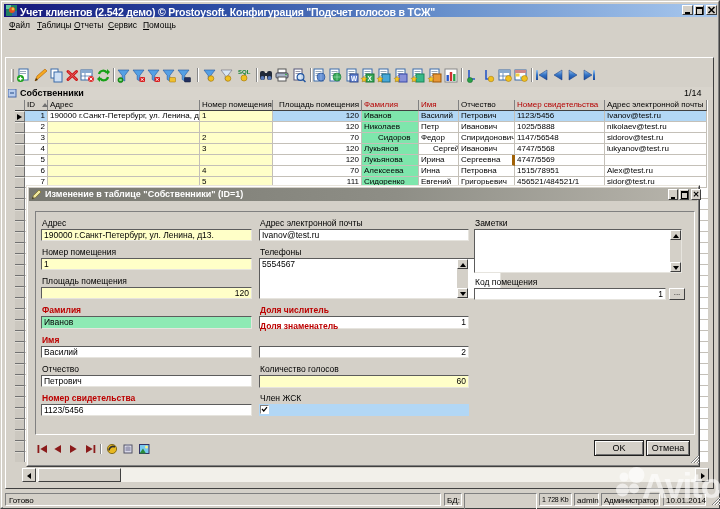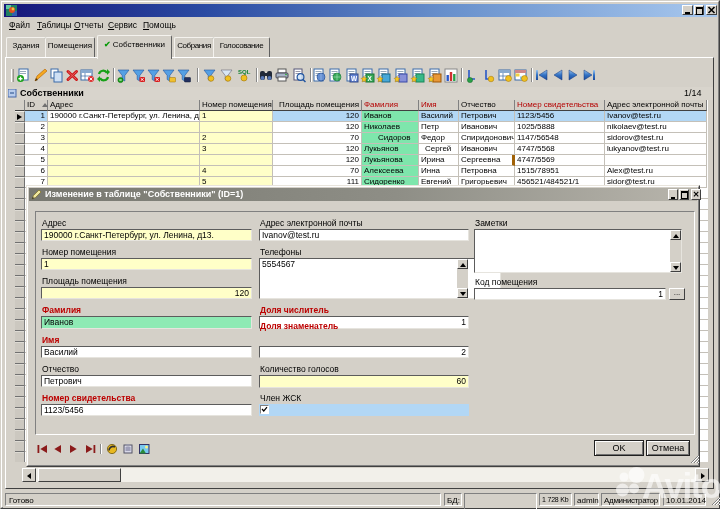"Учет клиентов (2.542 демо) ©" div.abs { html: none -> <div>Учет клиентов (2.542 демо) © Prostoysoft. Конфигурация "Подсчет голосов в ТСЖ"</div> }
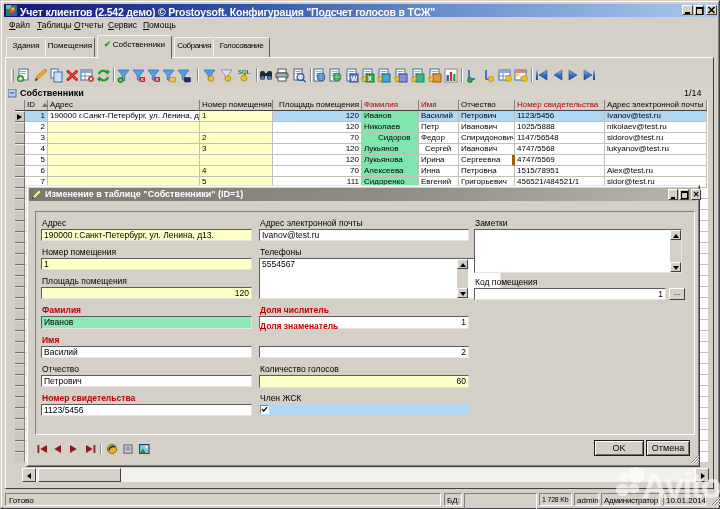"Здания" div.abs { html: <div> <div>Здания</div> <div>Помещения</div> <div>Собрания</div> <div>Голосование</div> <div><span>✔</span> Собственники</div> </div> -> none }
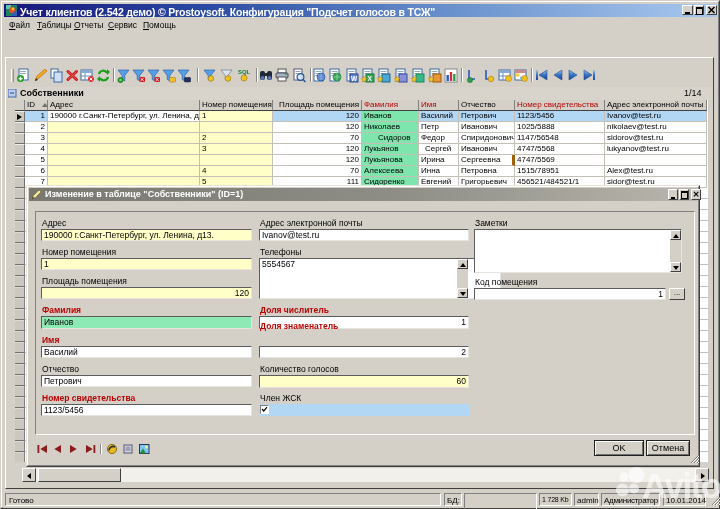"Сергей" div.abs { padding: 0 6px -> 0 14px }
